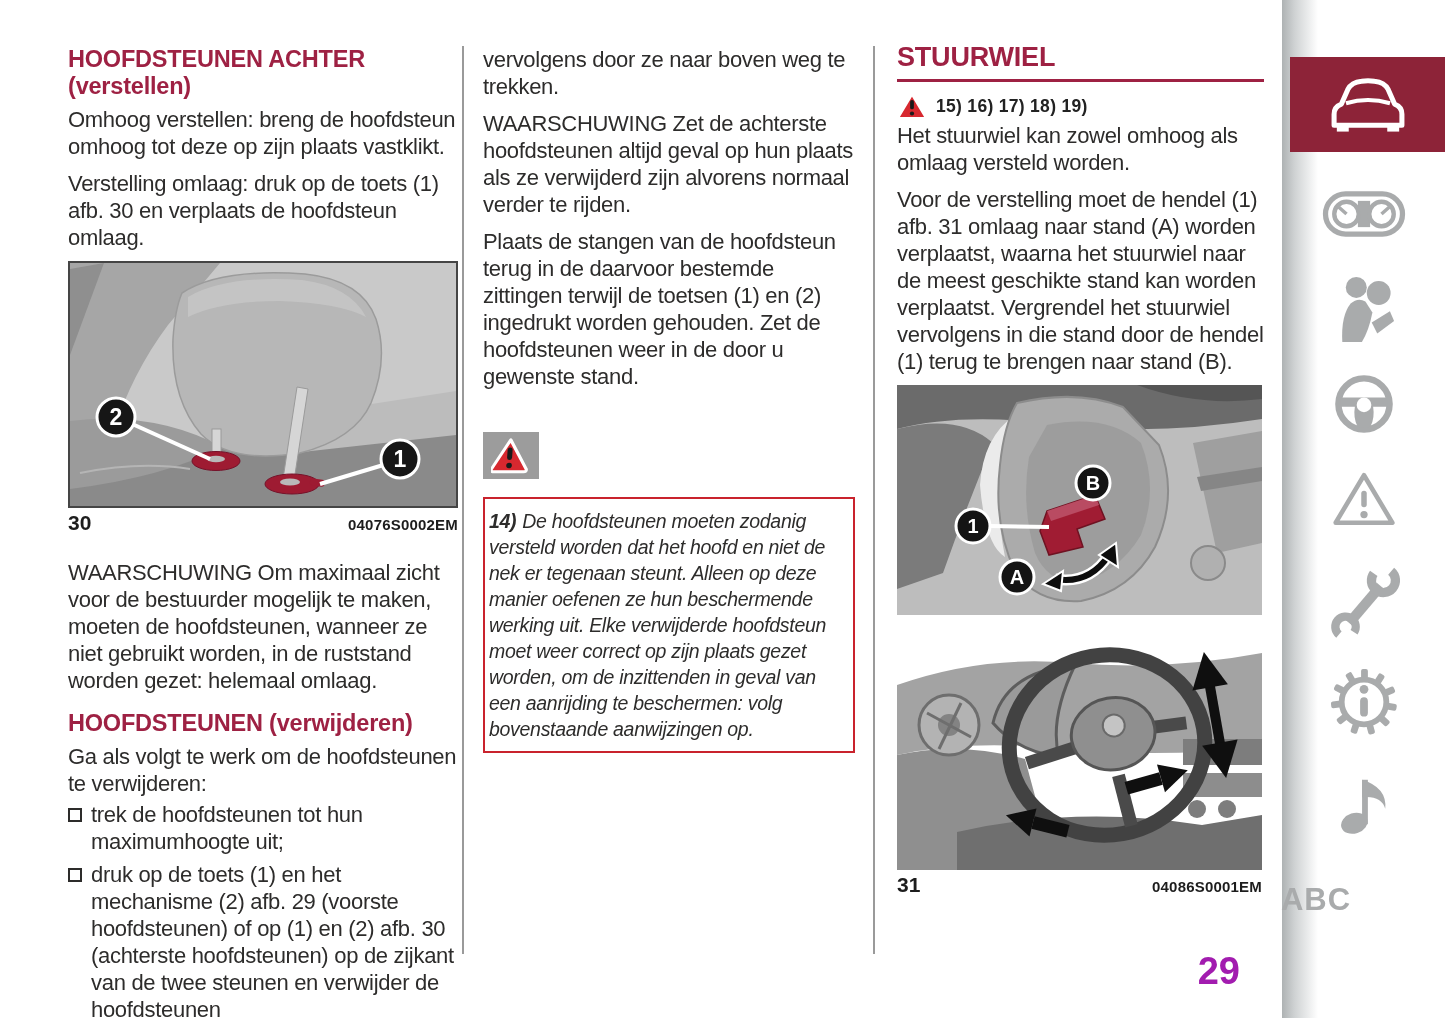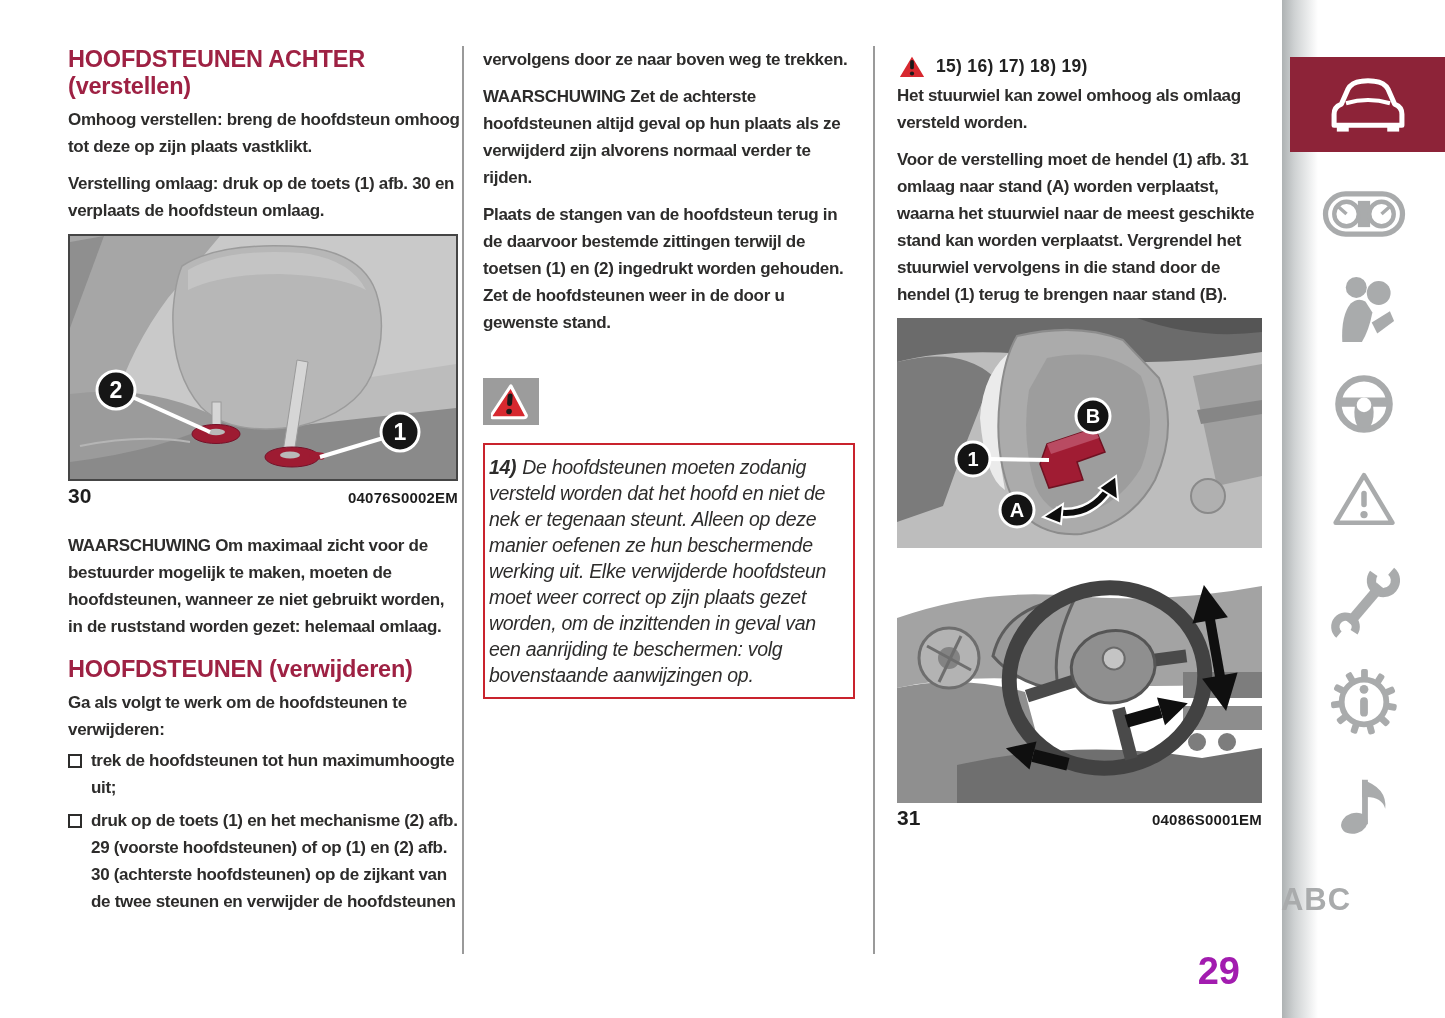"vervolgens door ze naar boven" .body-text { font-size: 17px -> 22px; font-weight: bold -> none }
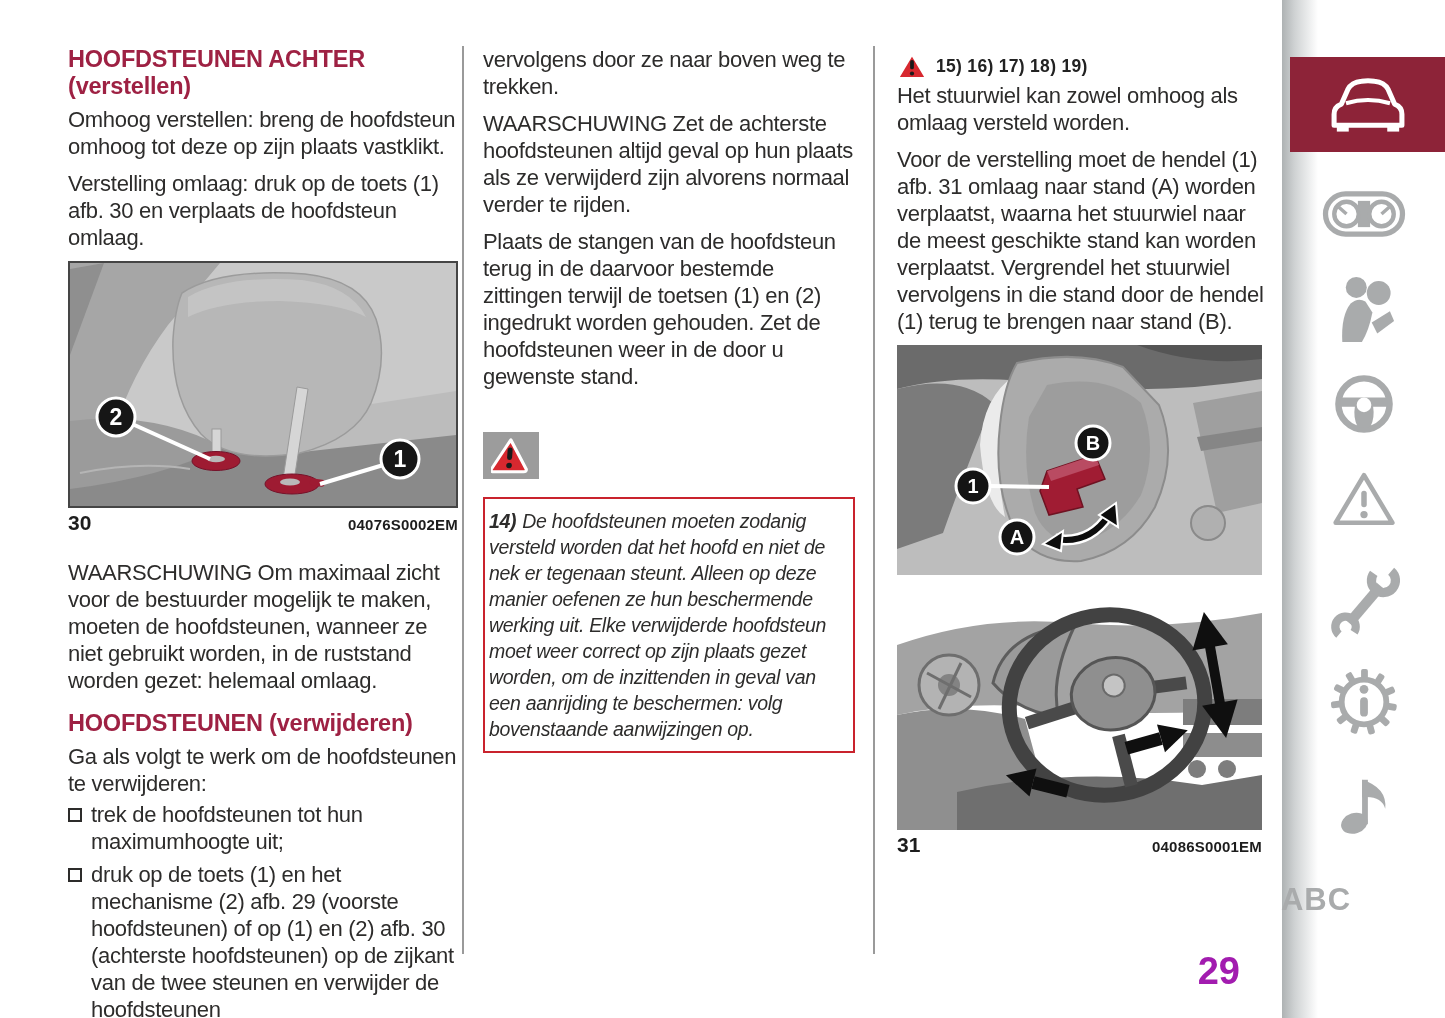"STUURWIEL" div.section-heading { html: none -> <div>STUURWIEL</div> }
